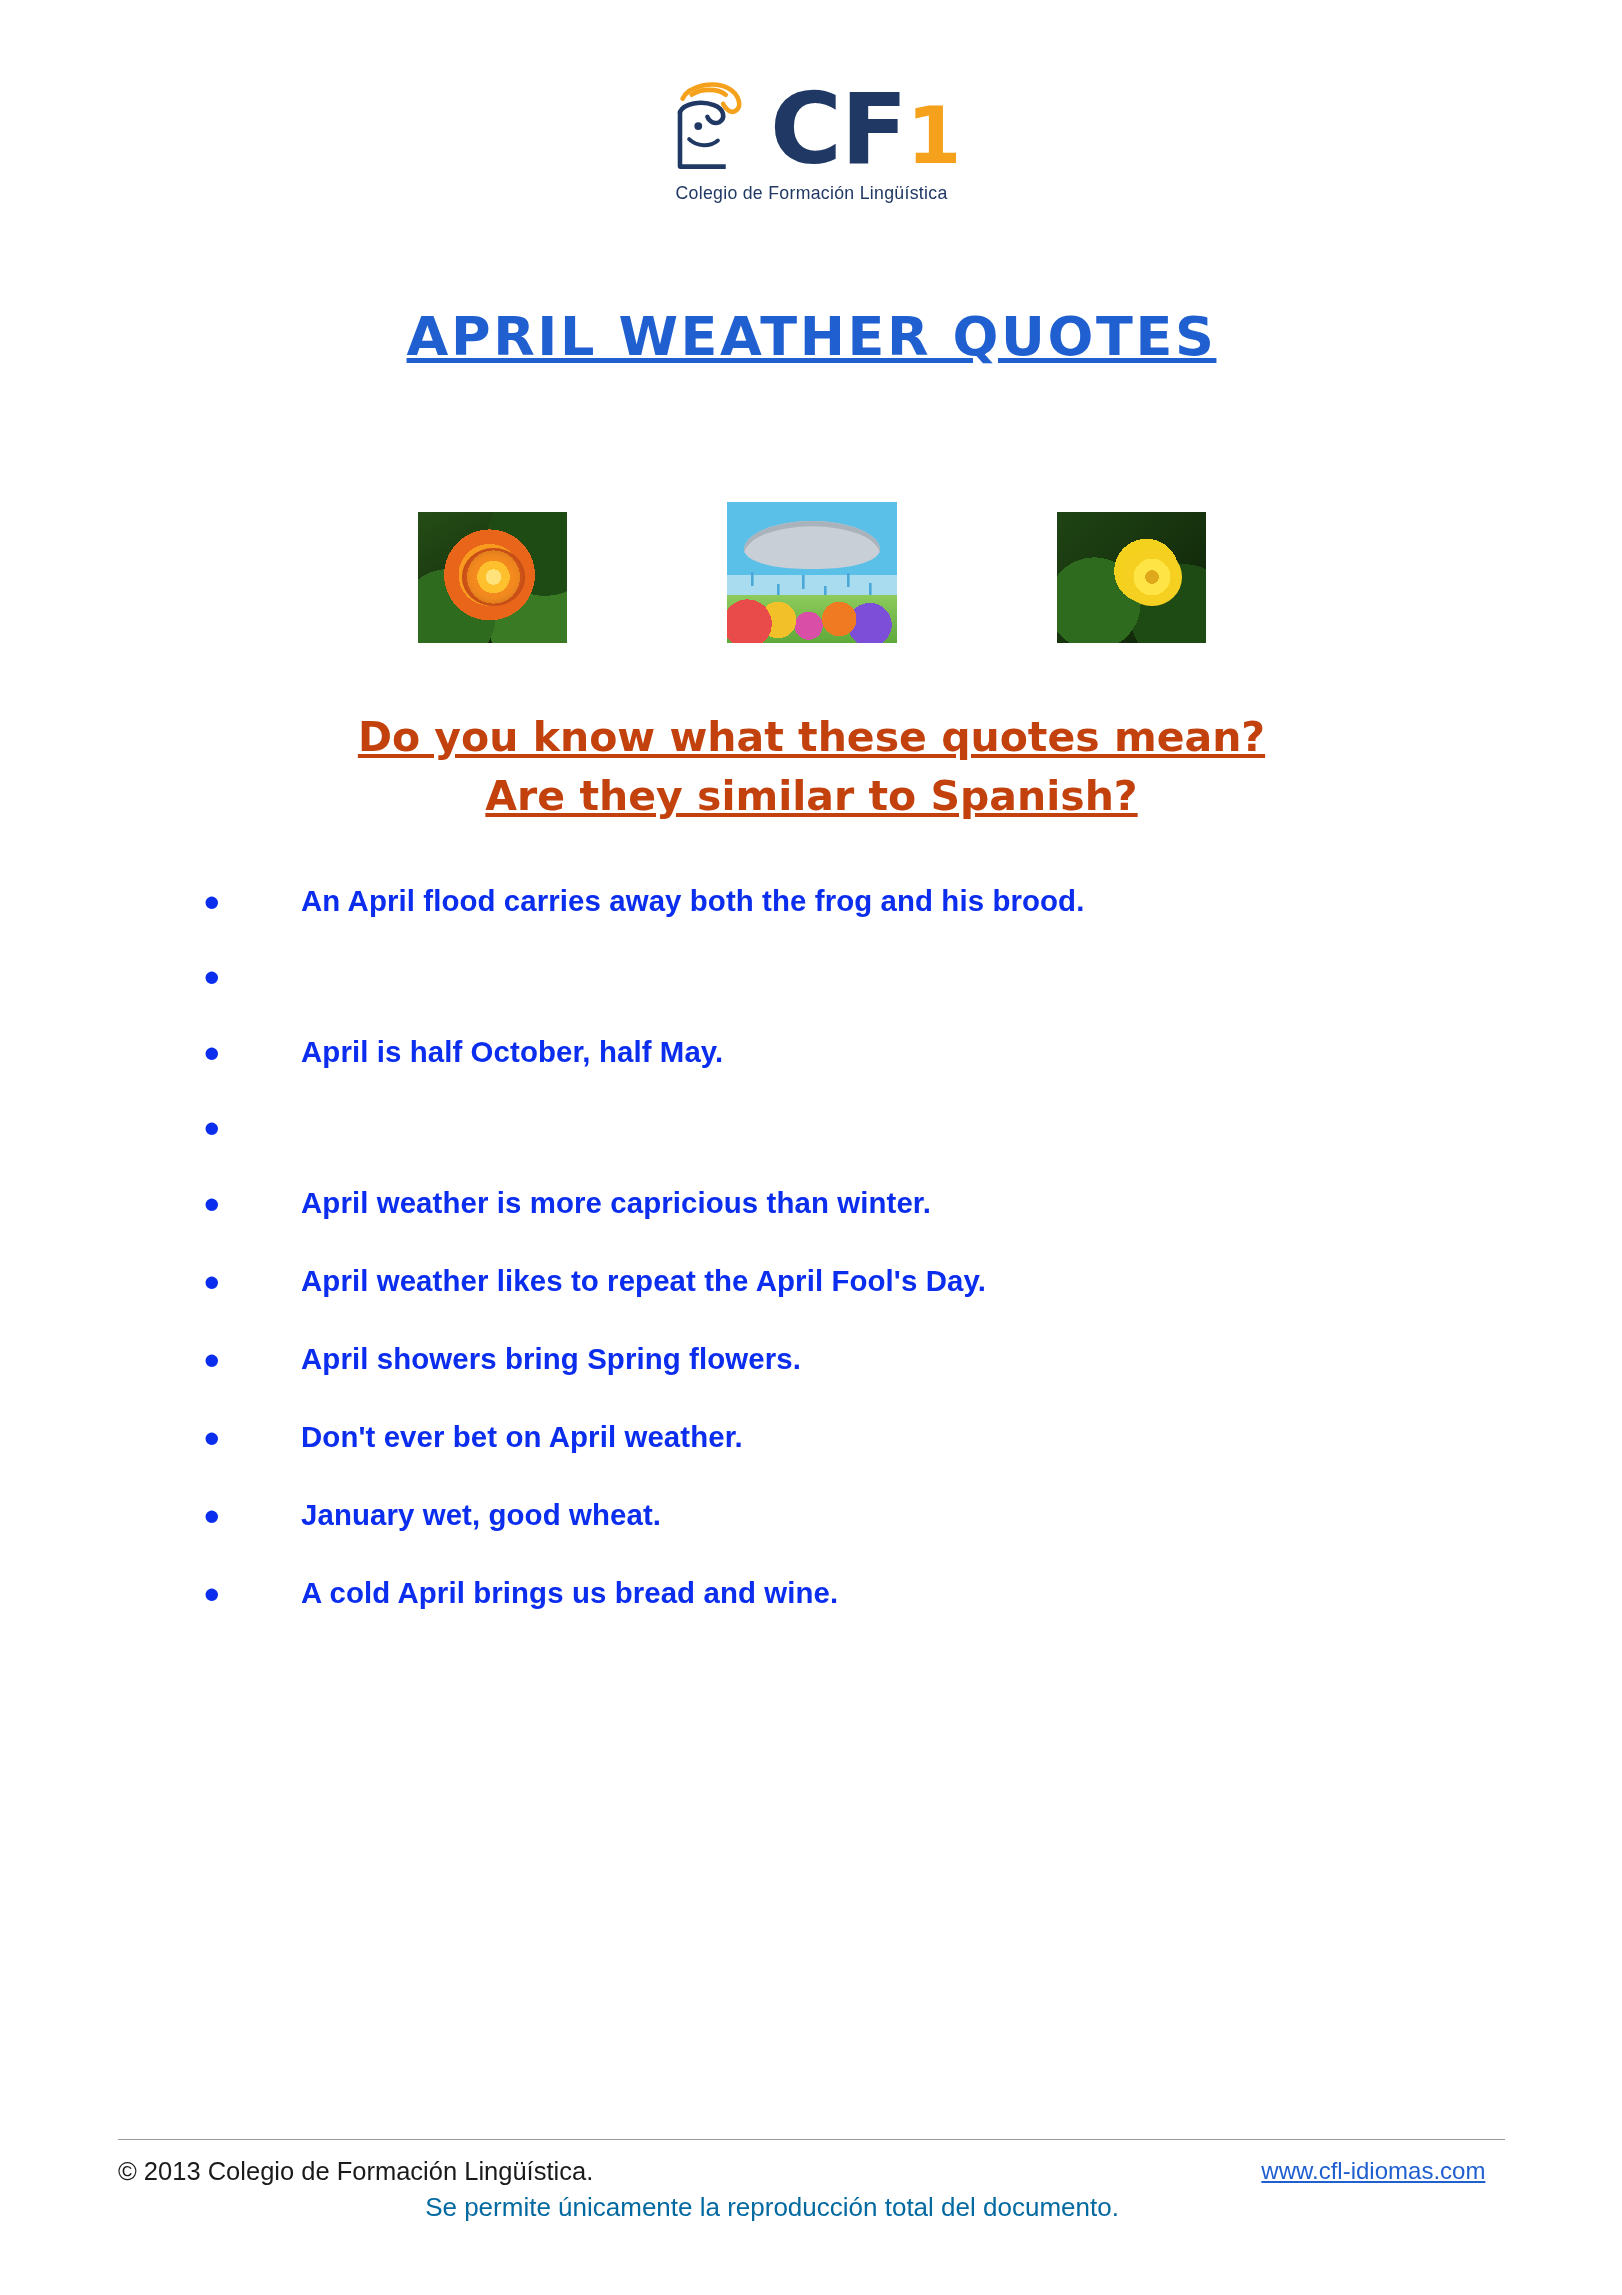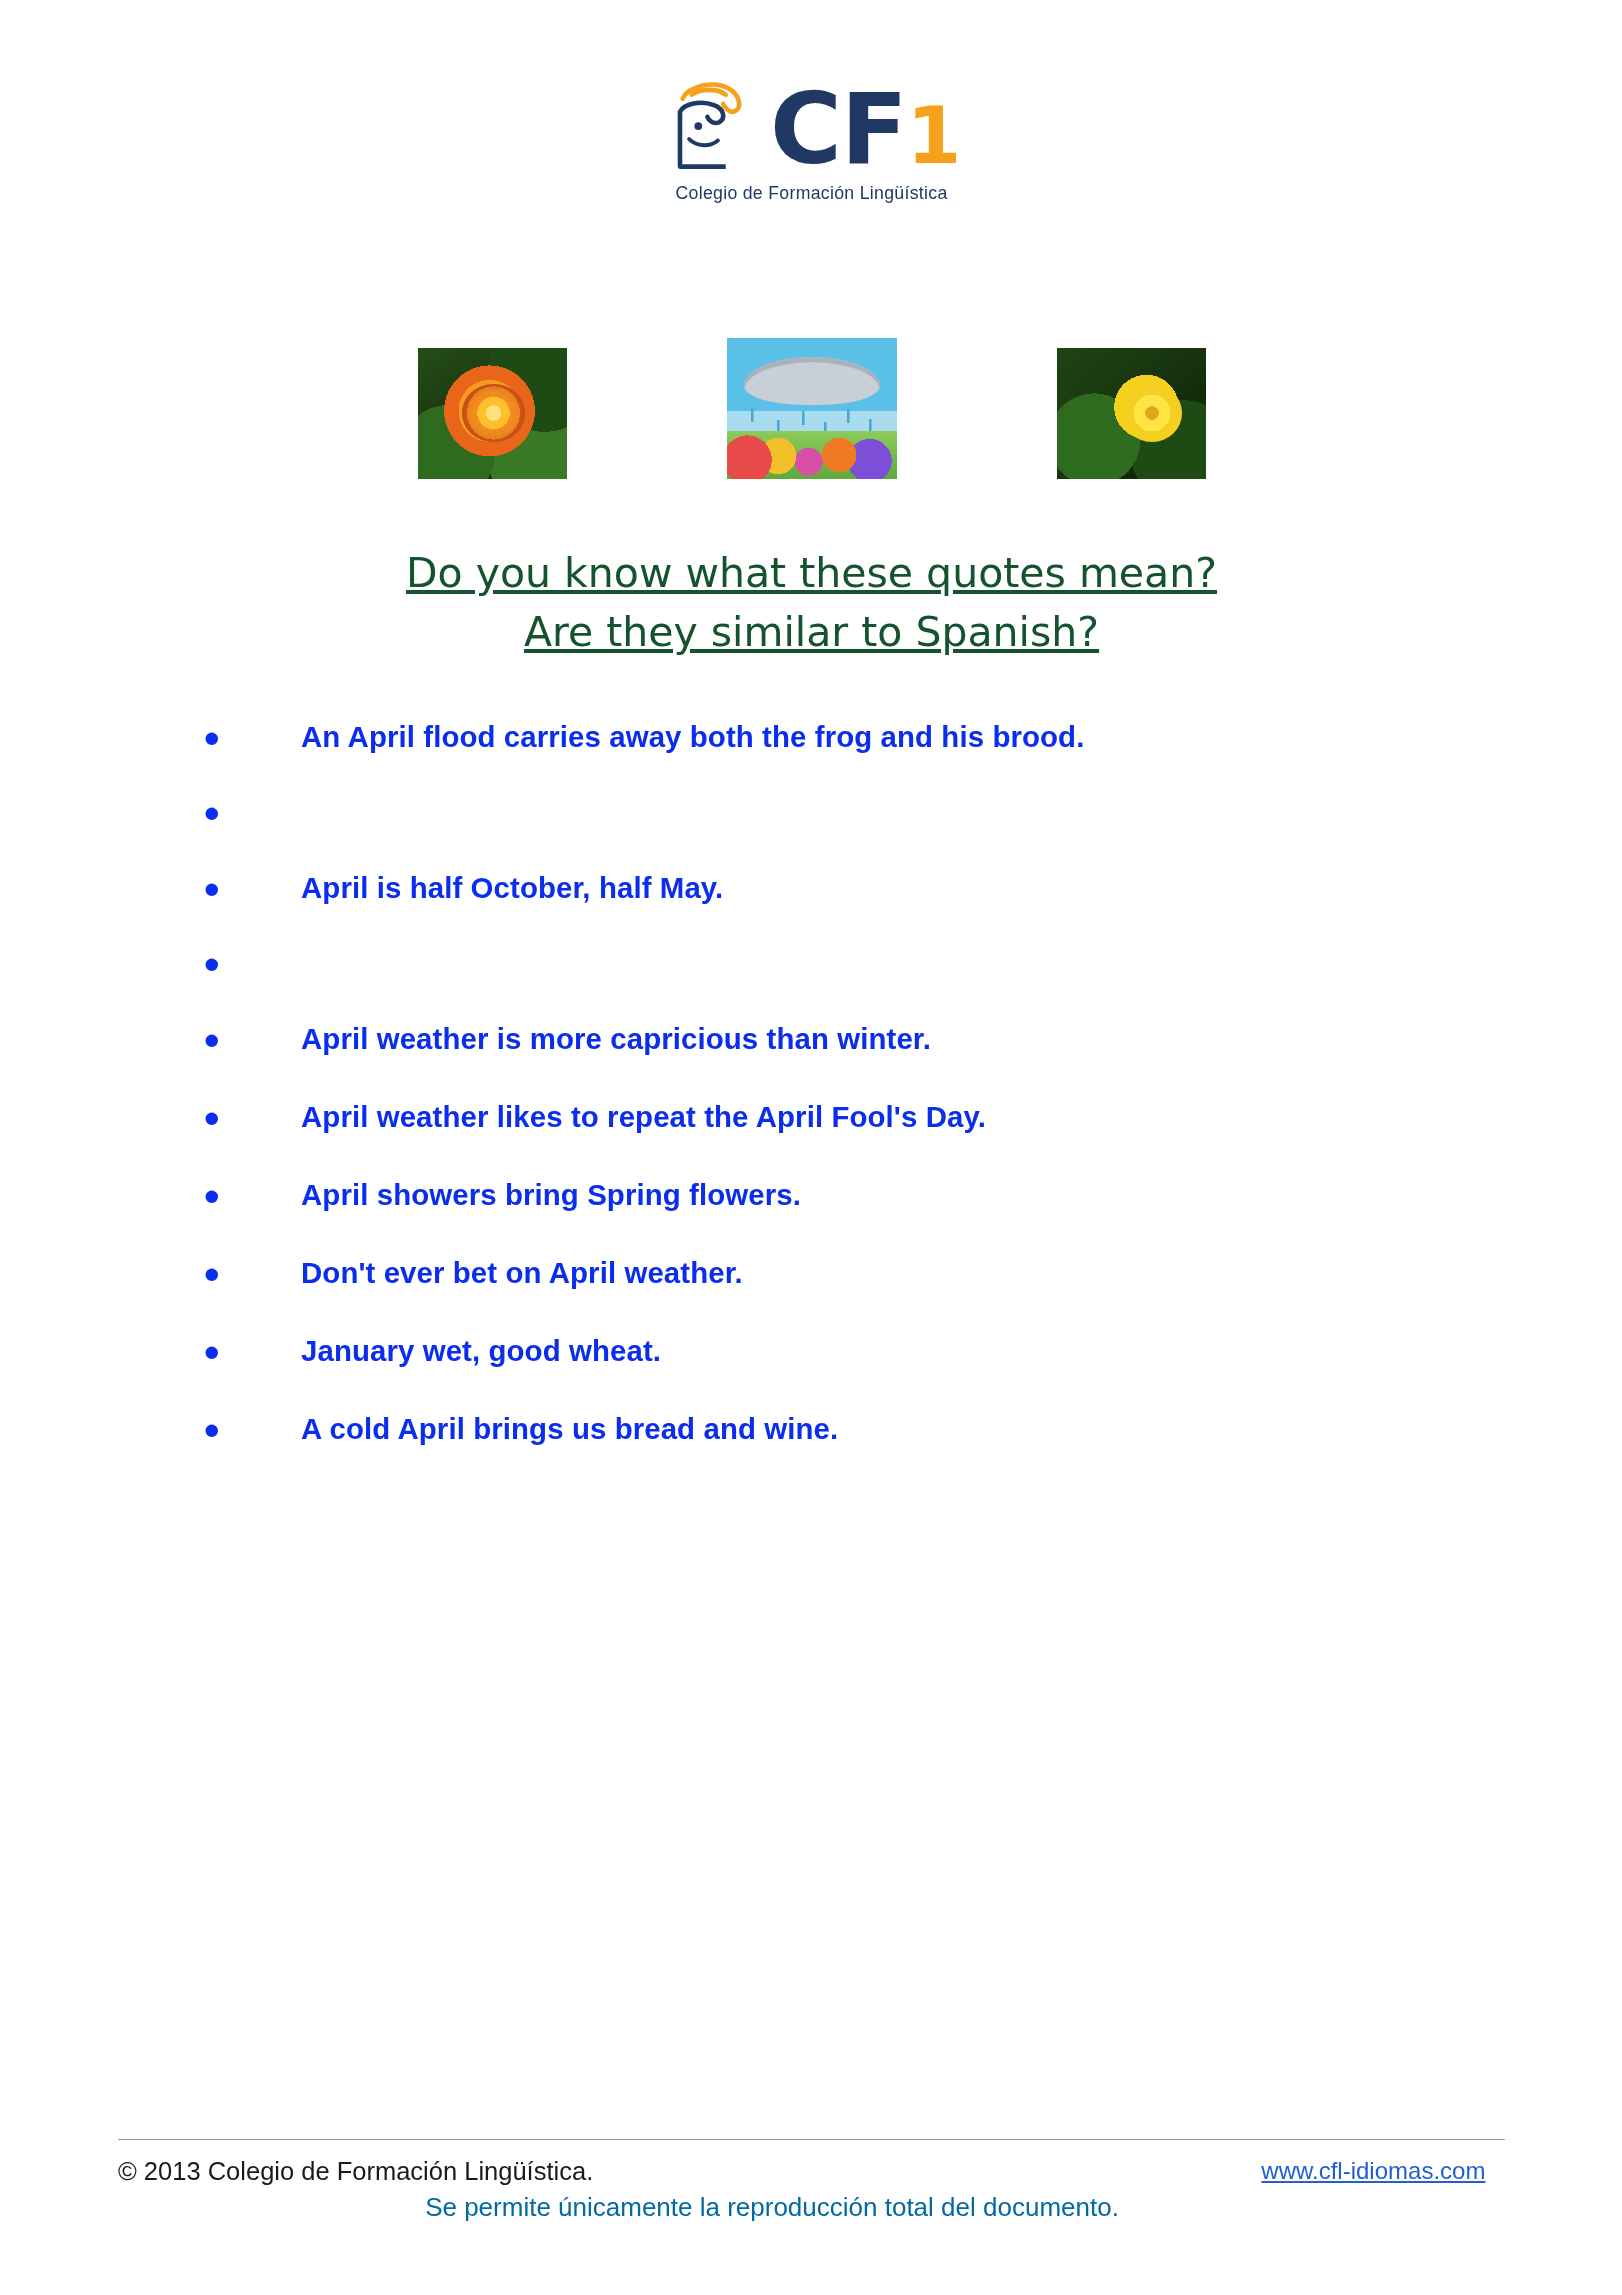"APRIL WEATHER QUOTES" div.title { html: none -> <div>APRIL WEATHER QUOTES</div> }
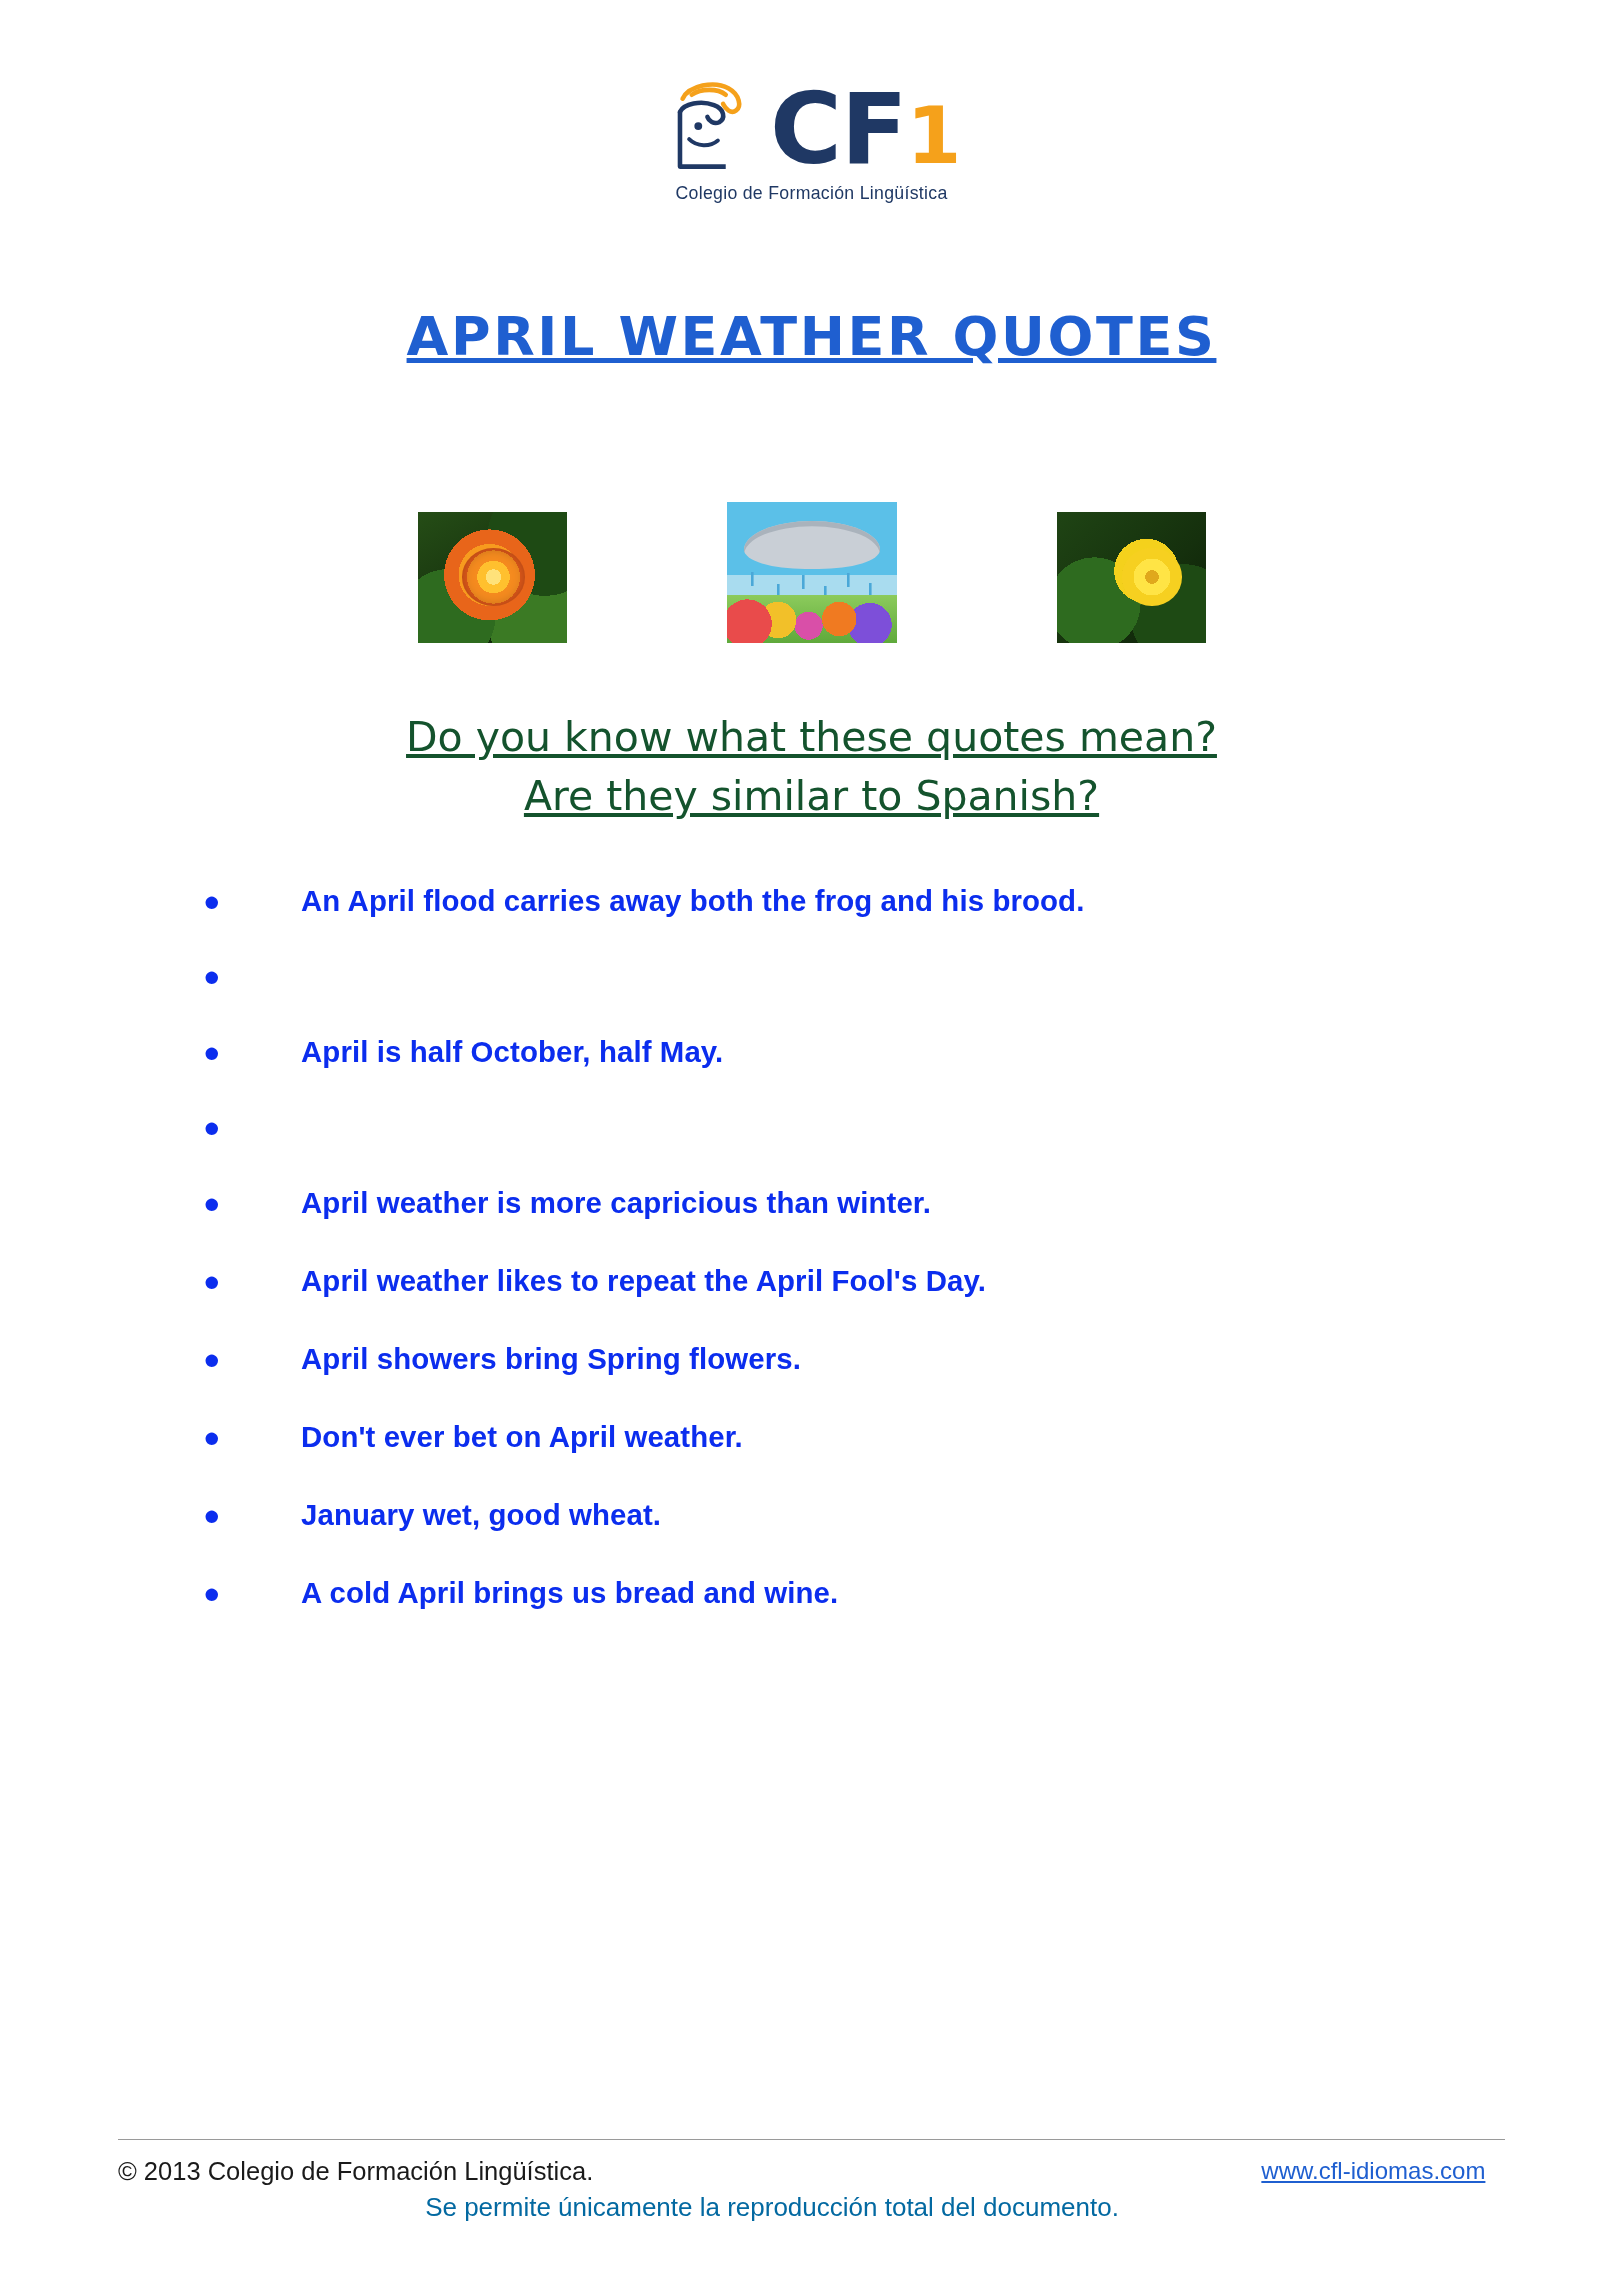"Do you know what these" .subtitle { color: #14532d -> #c2410c; font-weight: normal -> bold }
